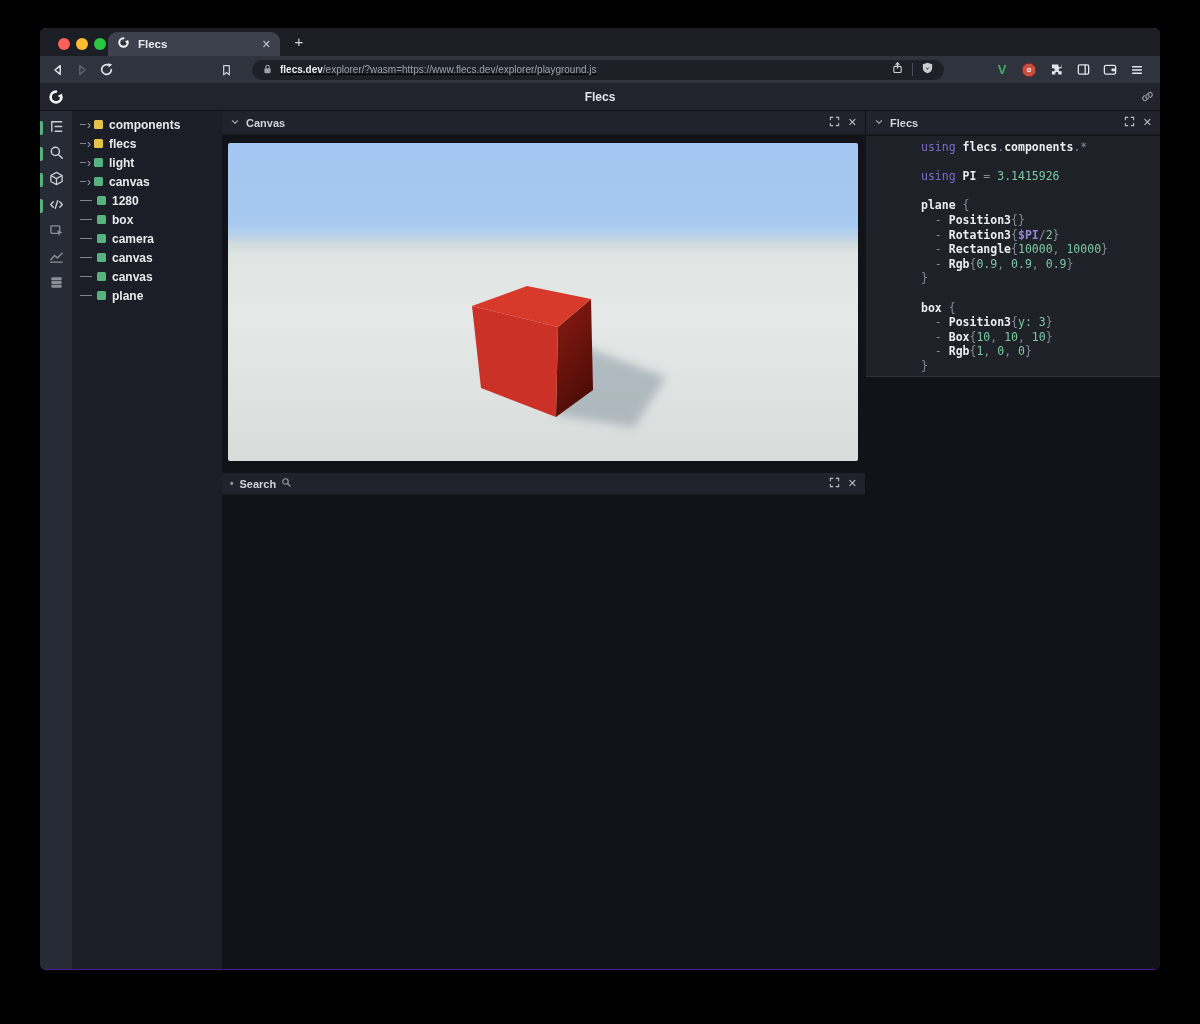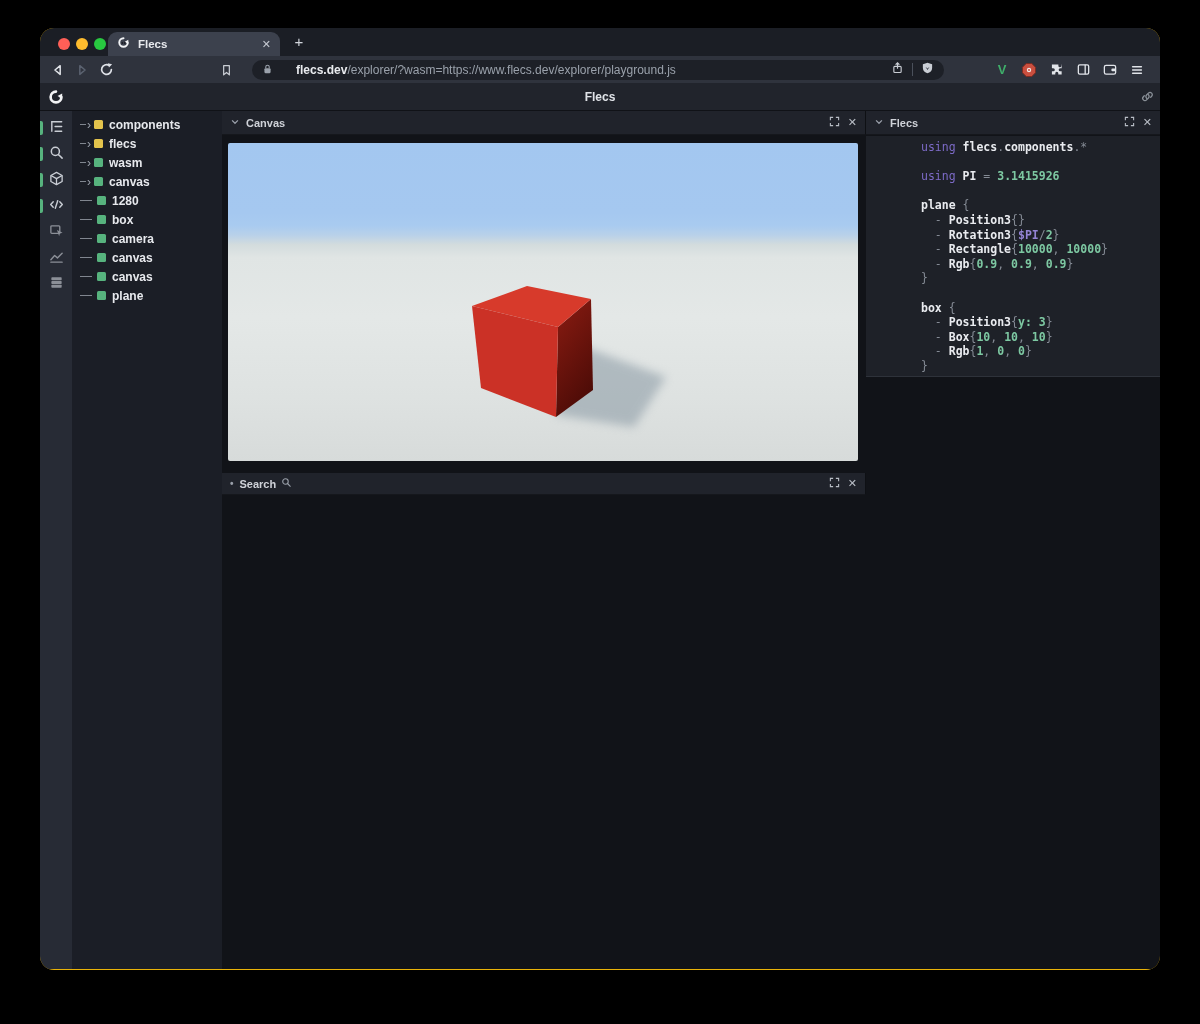"Flecs" .window { background: #eab308 -> #4c1d95; border-radius: 14px -> 6px }
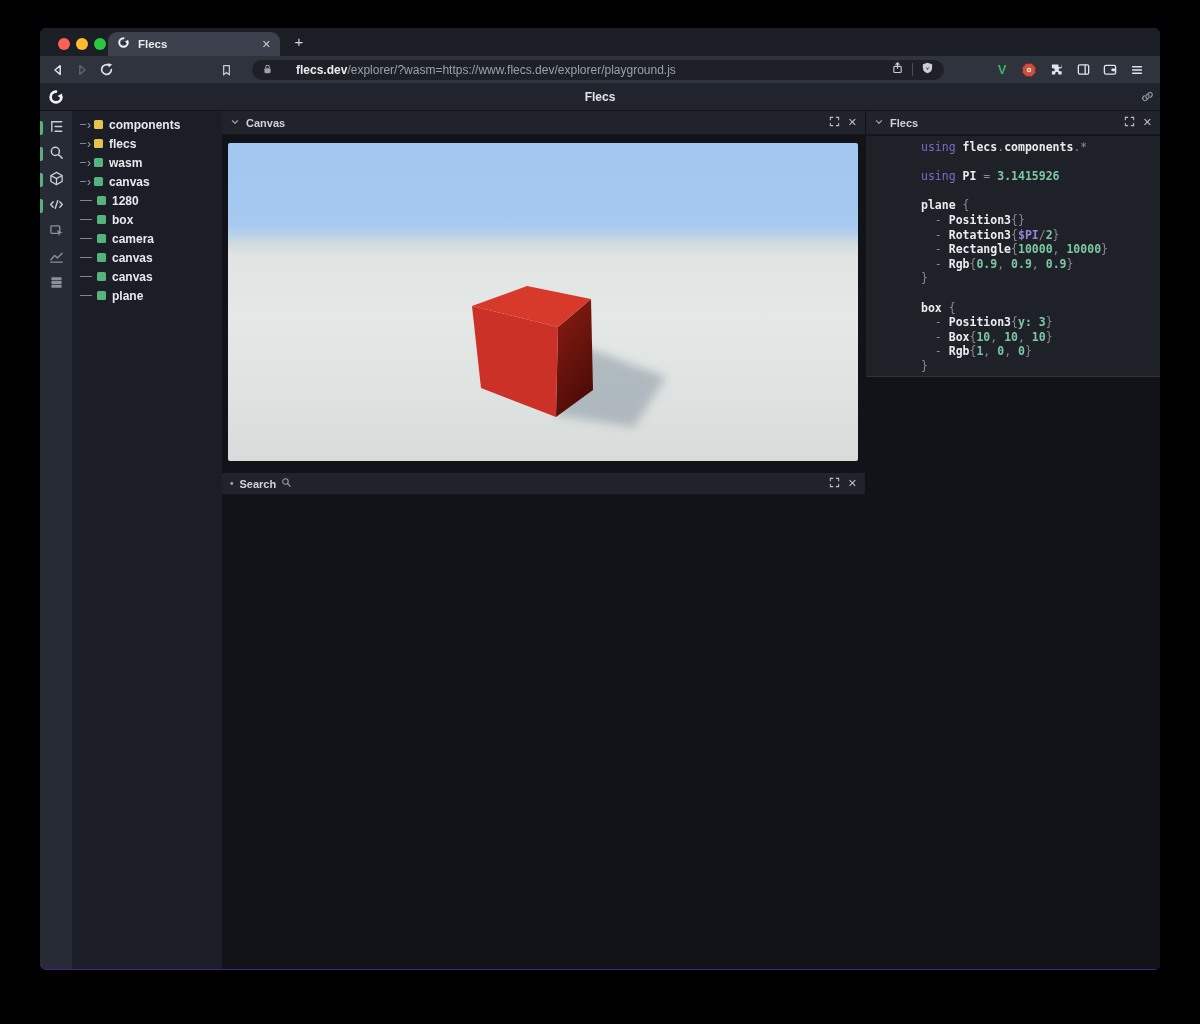"flecs.dev/explorer/?wasm=https://www.fle" .url-text { font-size: 12px -> 10px; margin-left: 23px -> 7px; text-decoration: none -> underline }
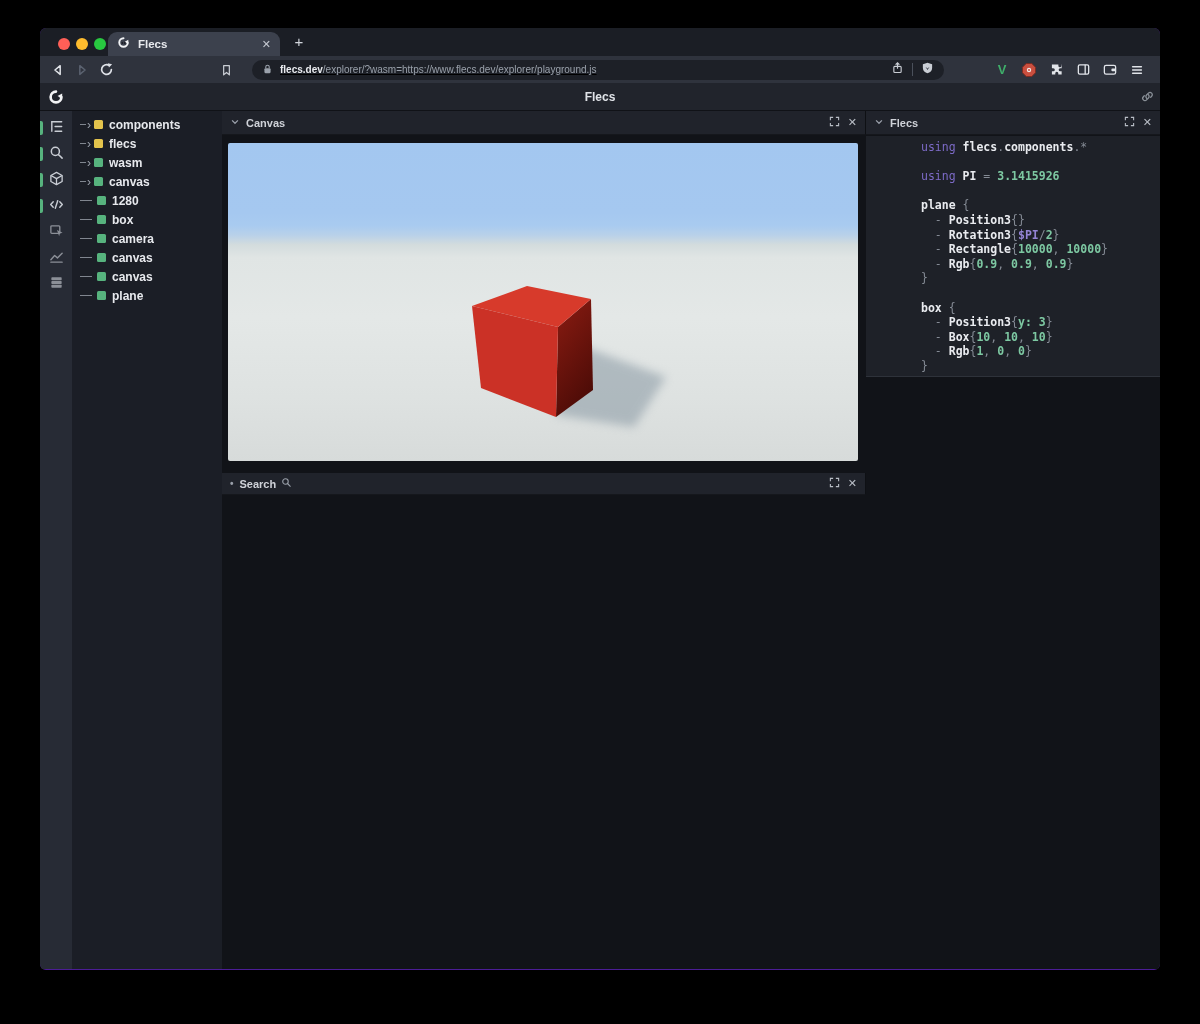"wasm" span { text: wasm -> light }
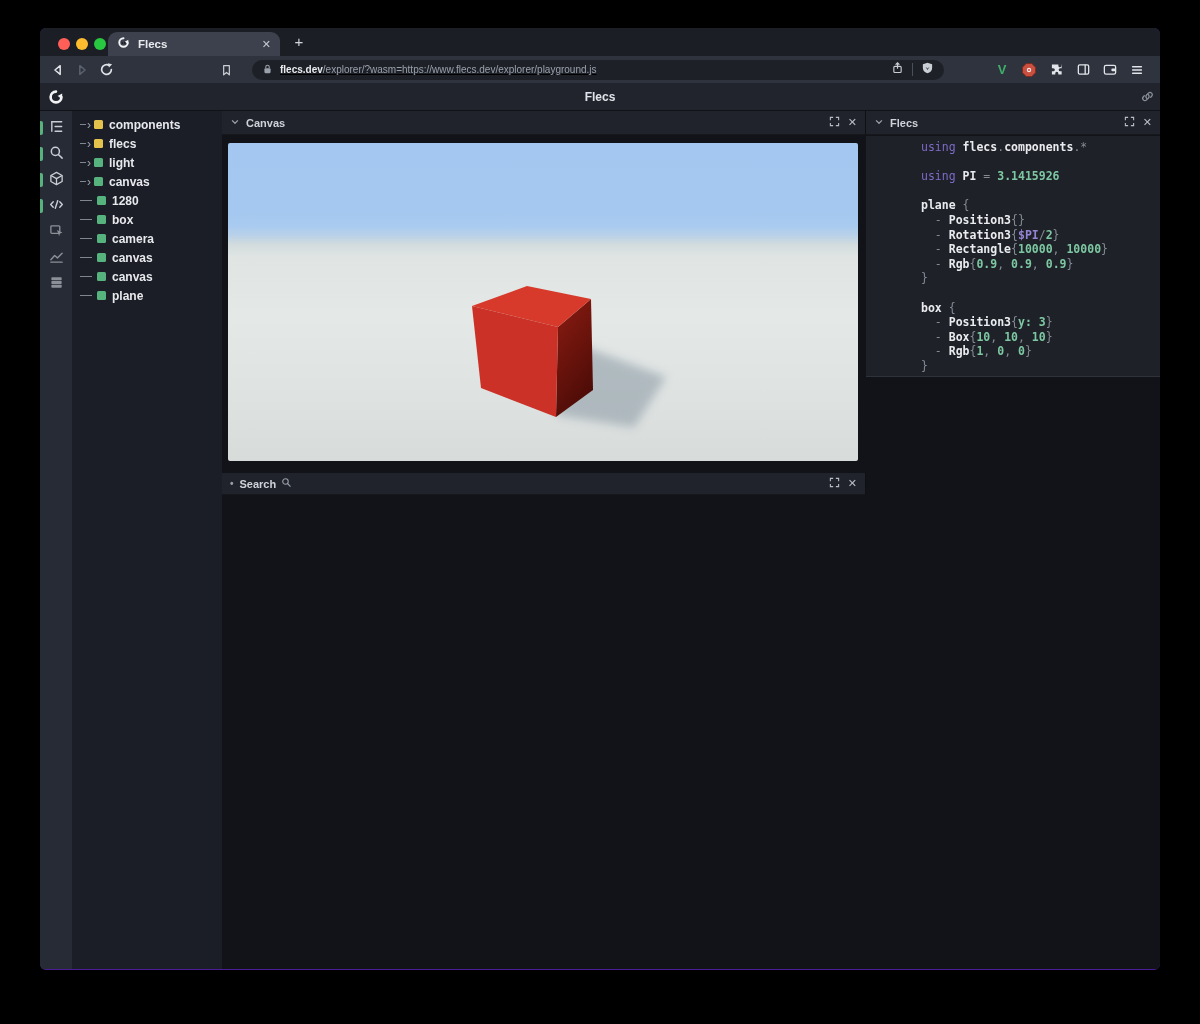"3.1415926" .tok-n { font-weight: bold -> normal }
